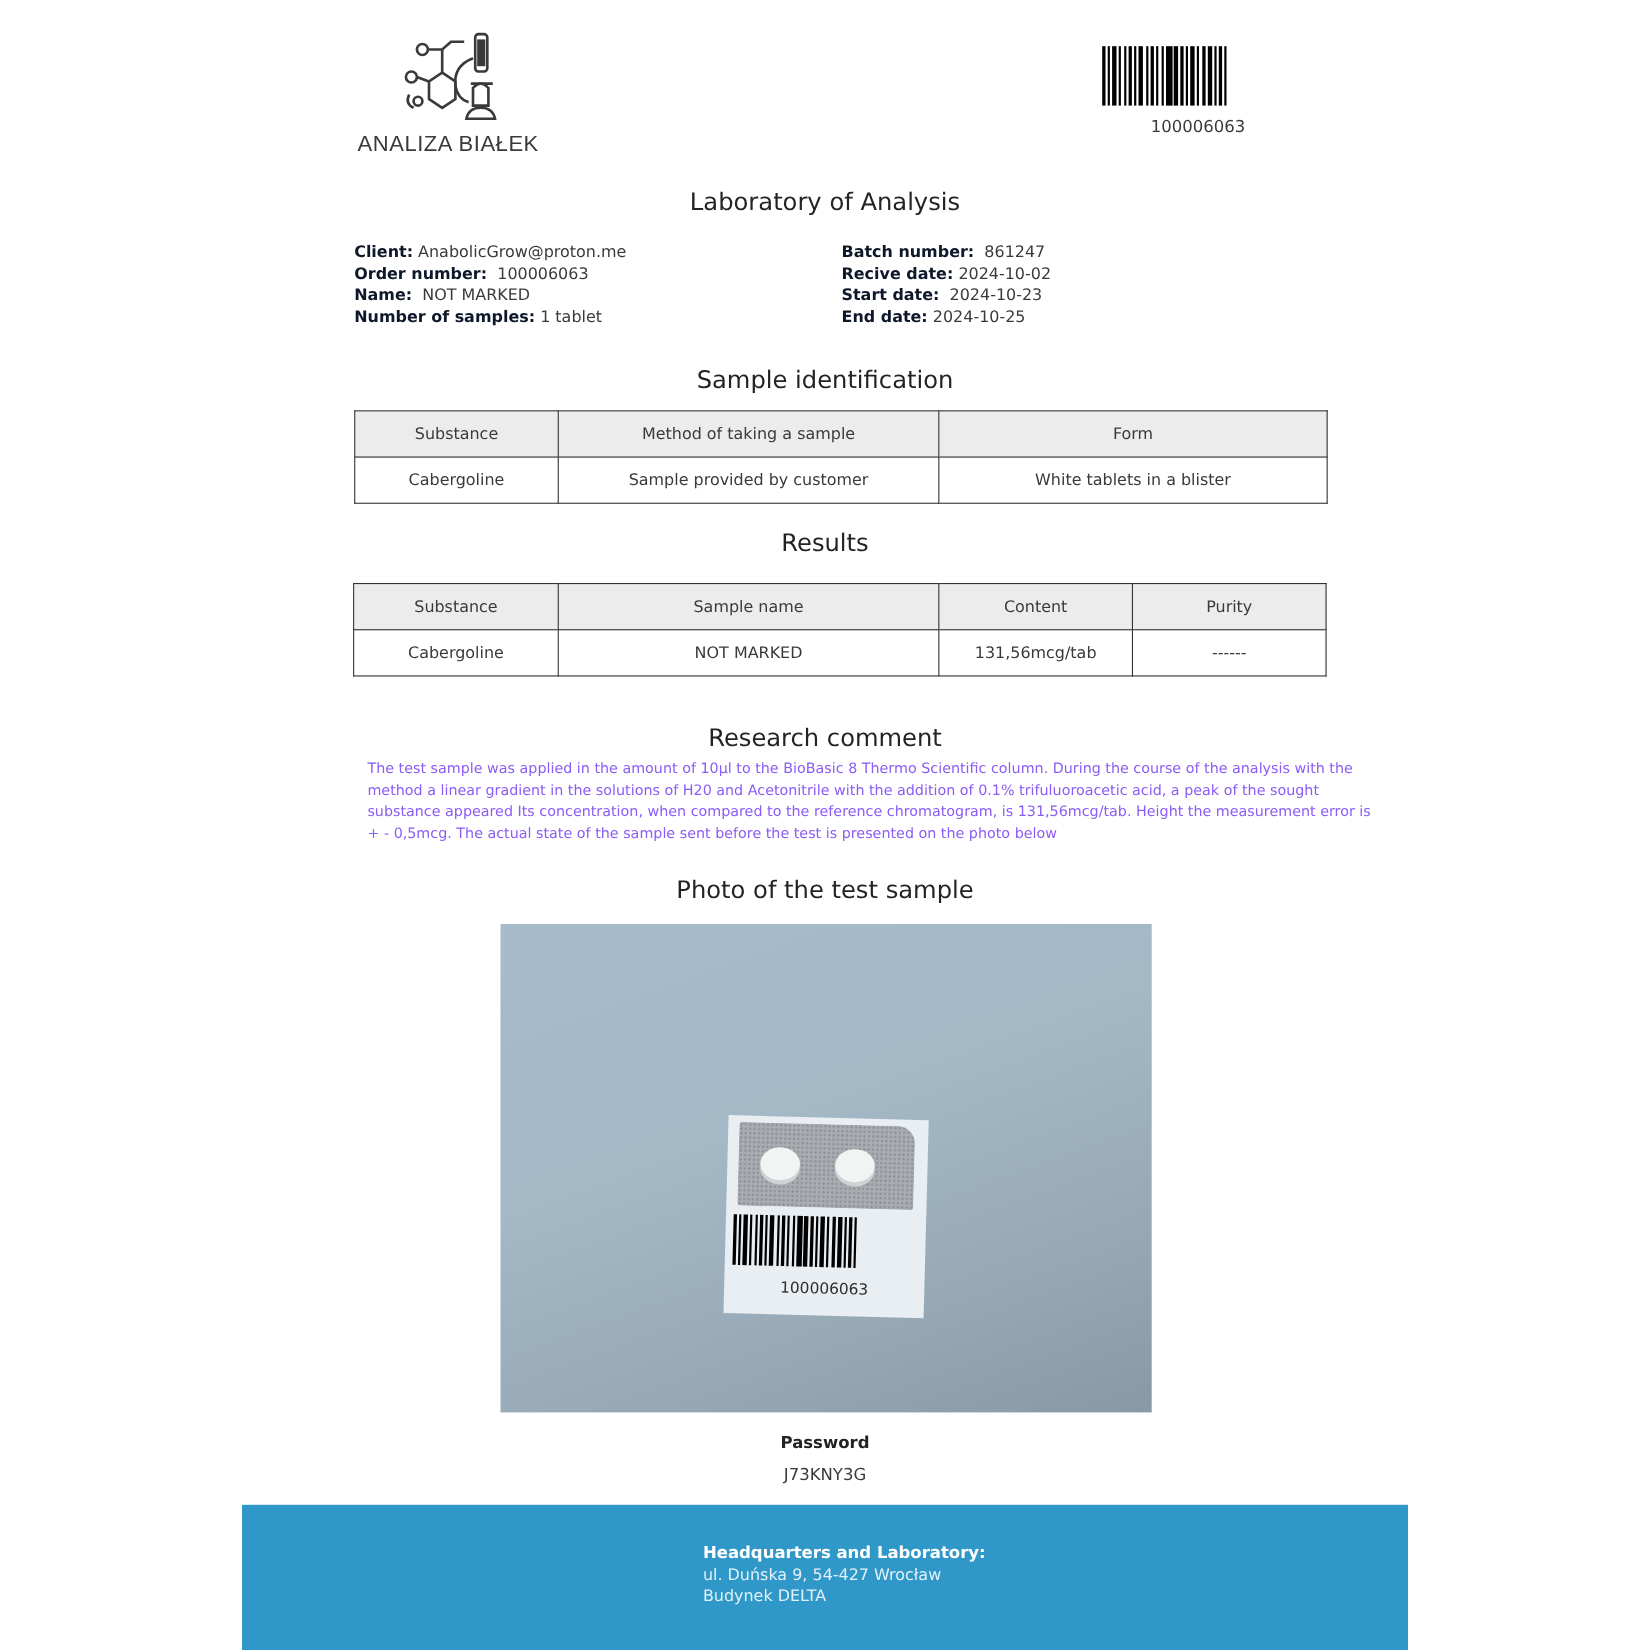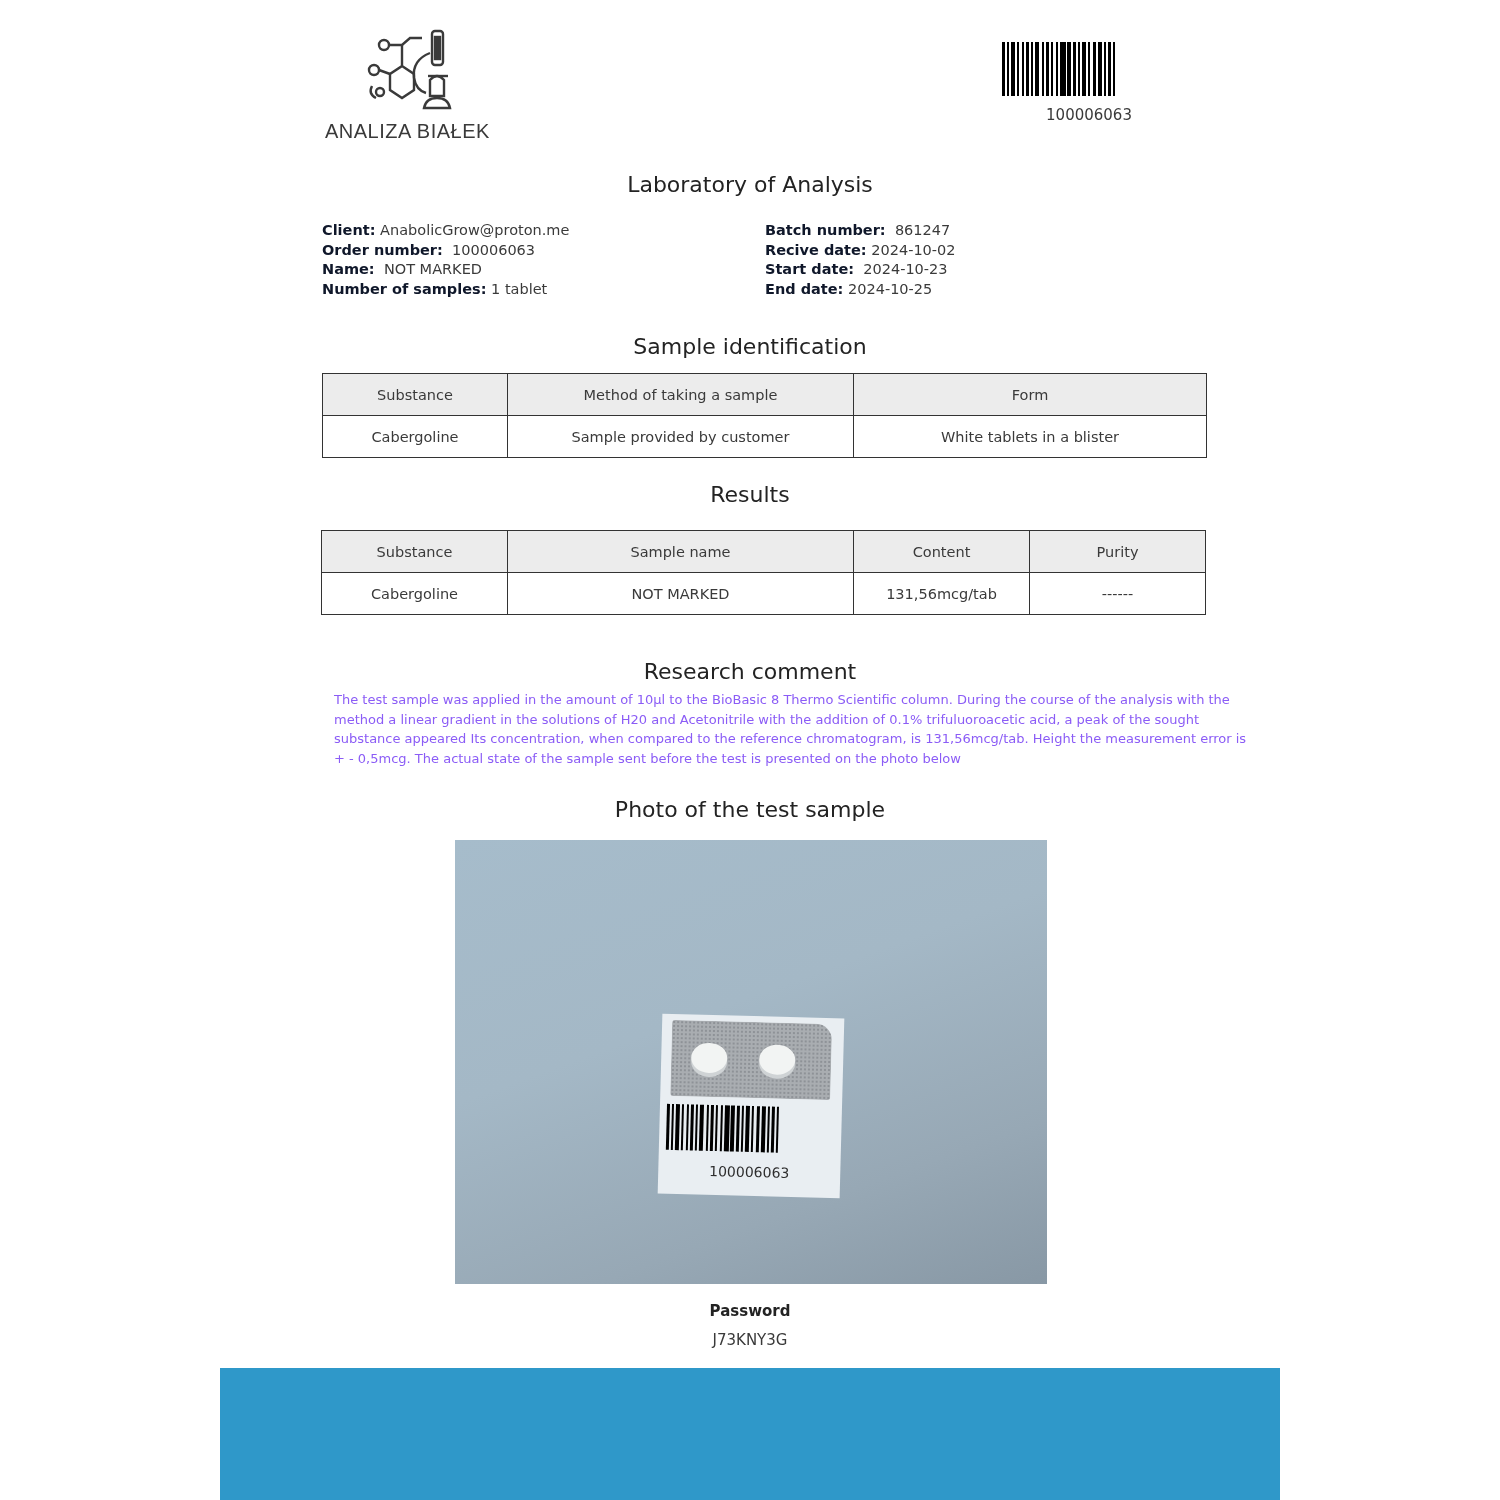"Headquarters and Laboratory:" div.col { html: none -> <div> <div><b>Headquarters and Laboratory:</b></div> <div>ul. Duńska 9, 54-427 Wrocław</div> <div>Budynek DELTA</div> </div> }
